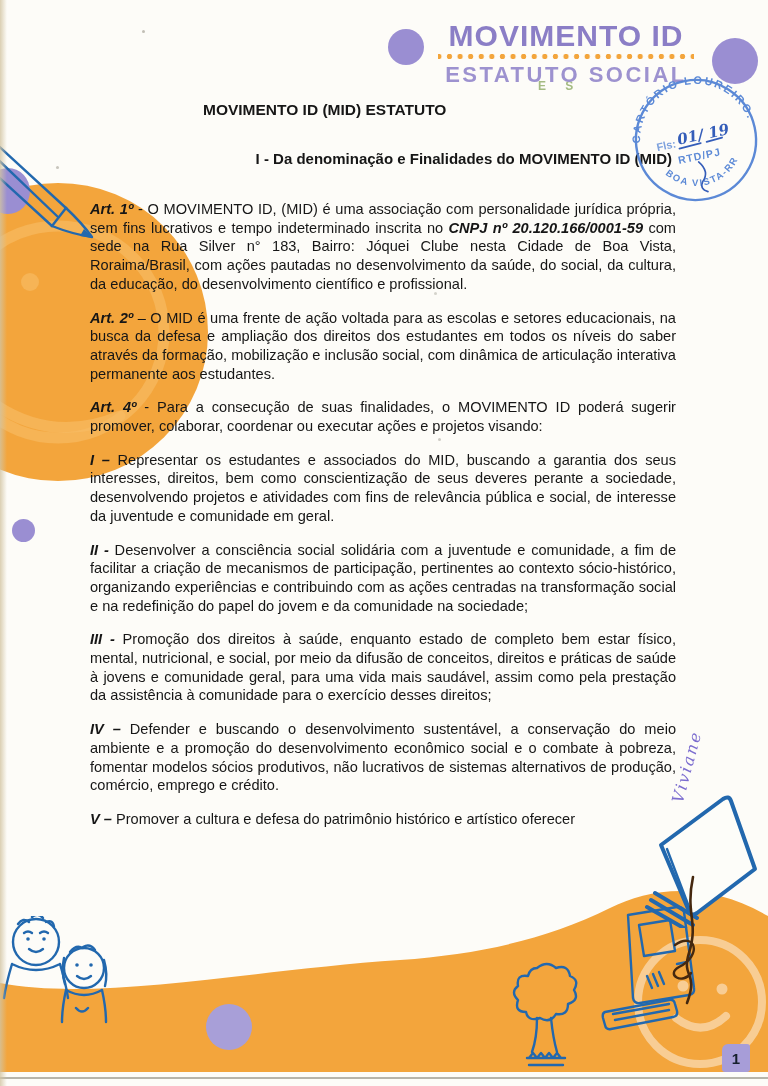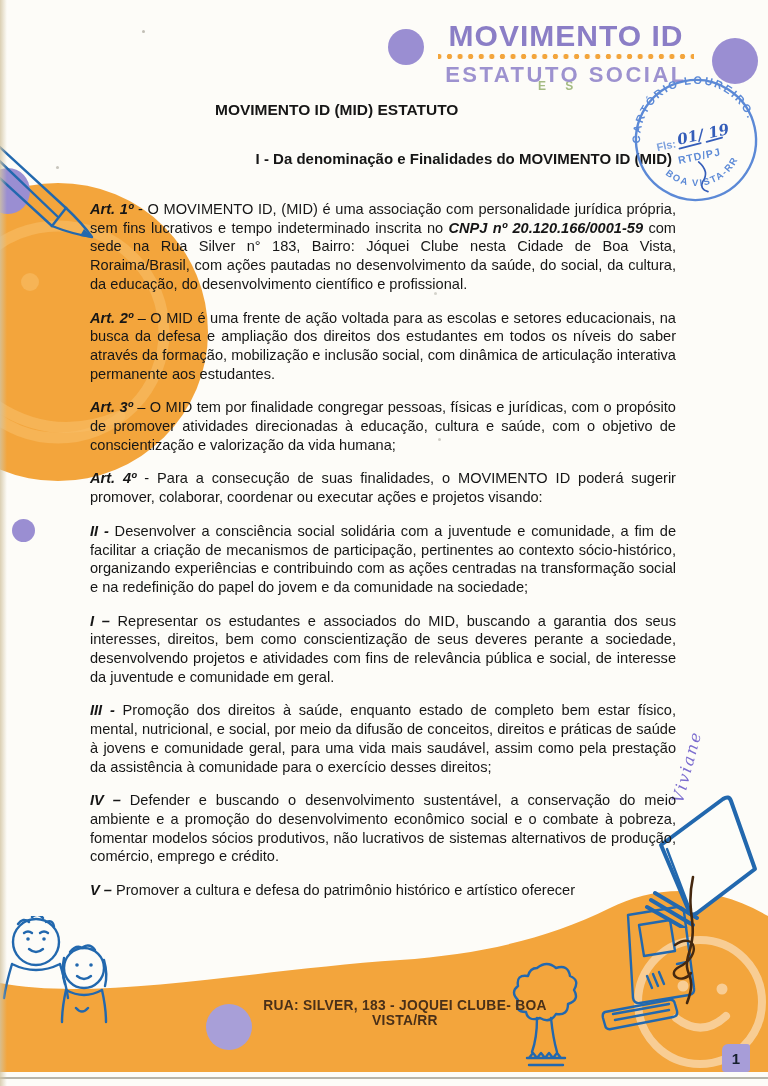"MOVIMENTO ID (MID) ESTATUTO" .doc-title { margin-left: 12px -> none }
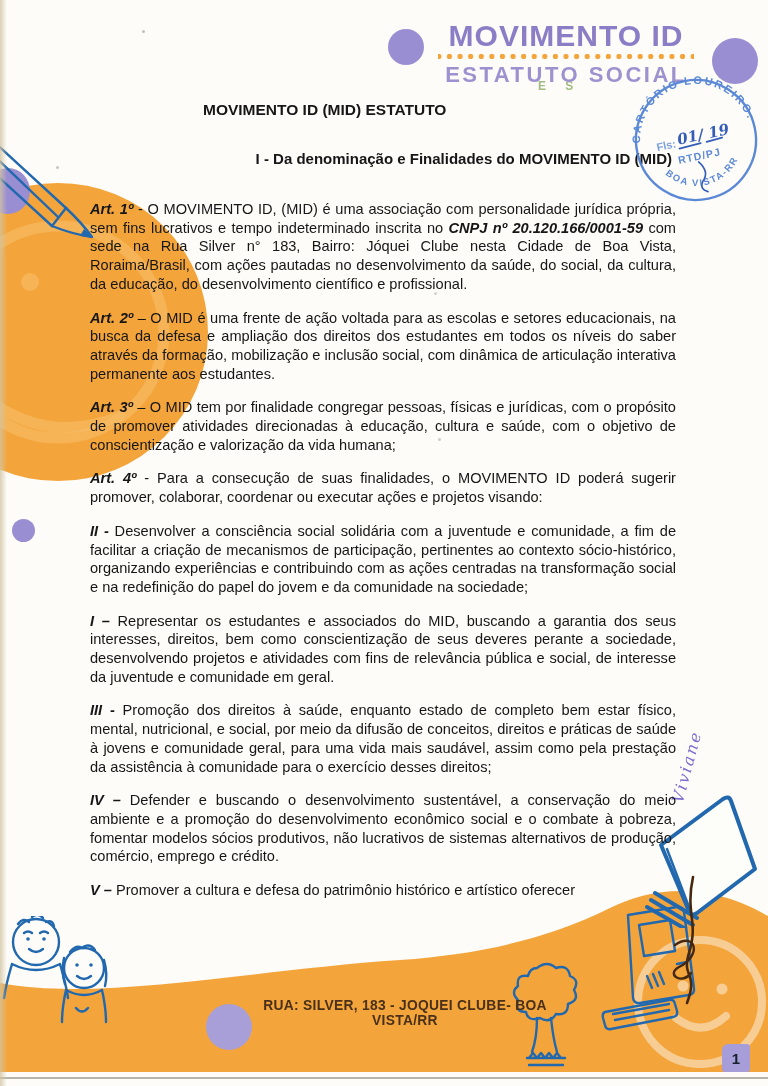"Art. 3º – O MID" p { html: <p><b>Art. 3º</b><span> – O MID tem por finalidade congregar pessoas, físicas e jurídicas, com o propósito de promover atividades direcionadas à educação, cultura e saúde, com o objetivo de conscientização e valorização da vida humana;</span></p> -> none }
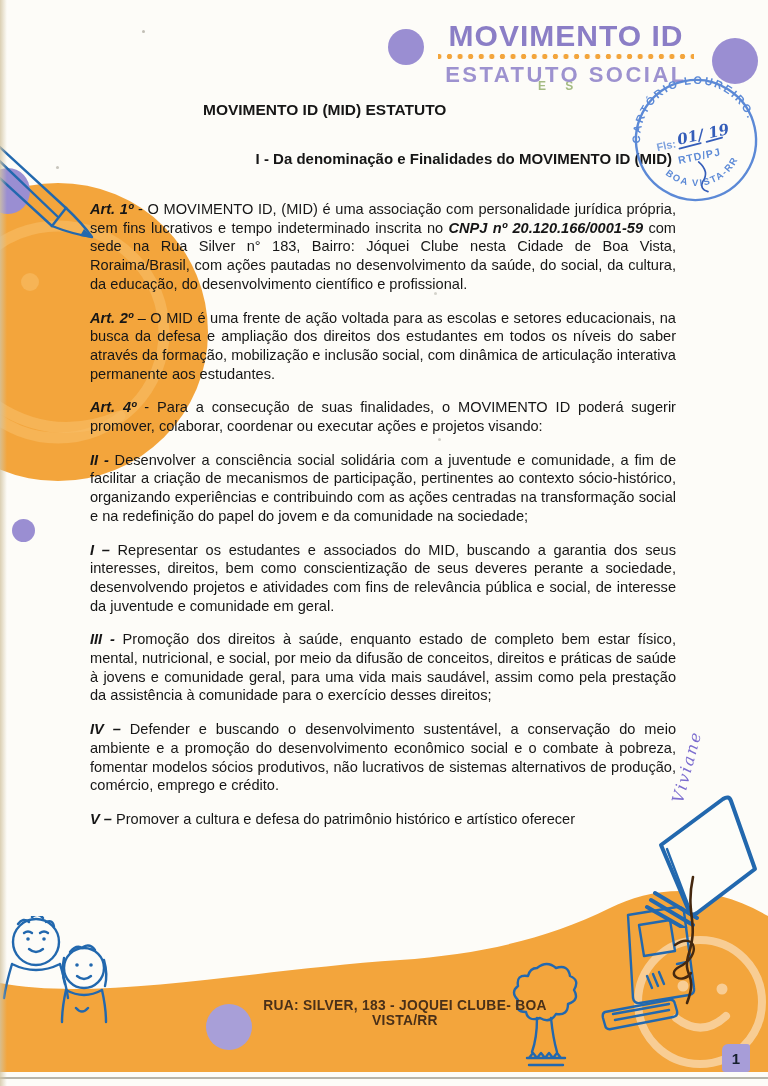"II - Desenvolver a consciência" p { order: before "I – Representar os estudantes" -> after "I – Representar os estudantes" }
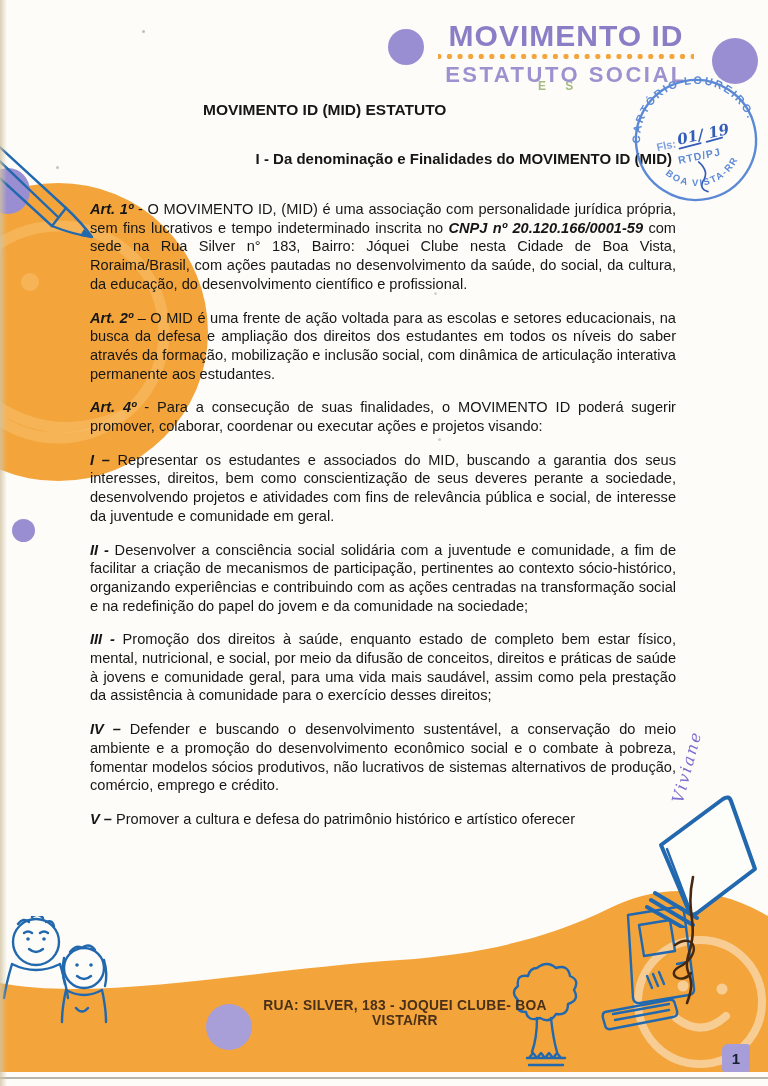"RUA: SILVER, 183 - JOQUEI" div.ftr-line1 { html: <div>RUA: SILVER, 183 - JOQUEI CLUBE- BOA VISTA/RR</div> -> none }
